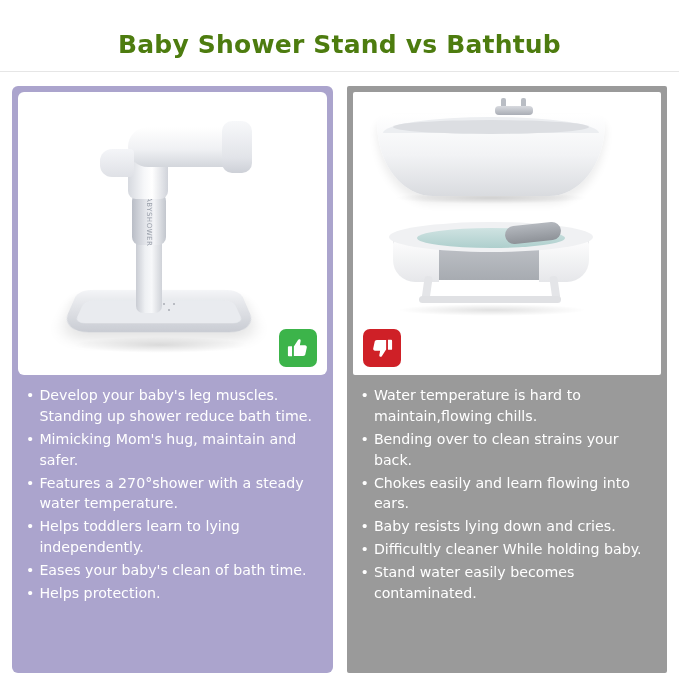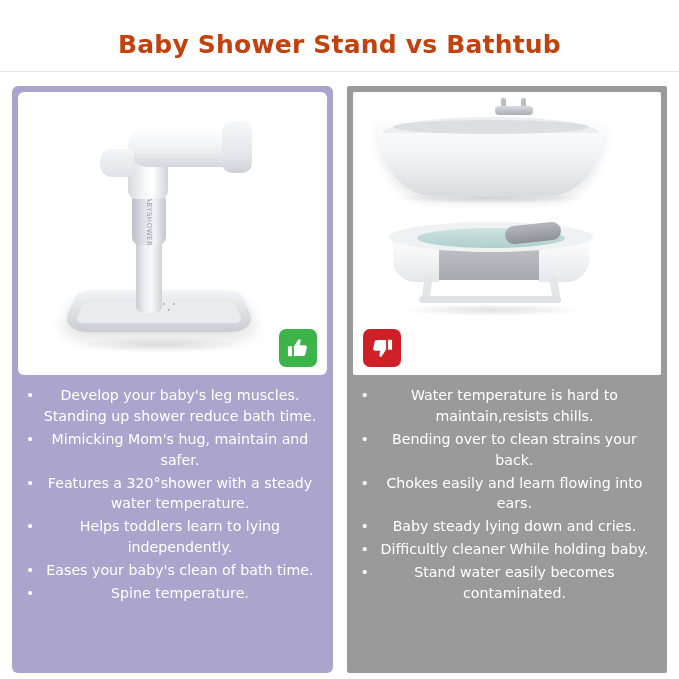"Baby Shower Stand vs Bathtub" .title { color: #c2410c -> #4d7c0f }
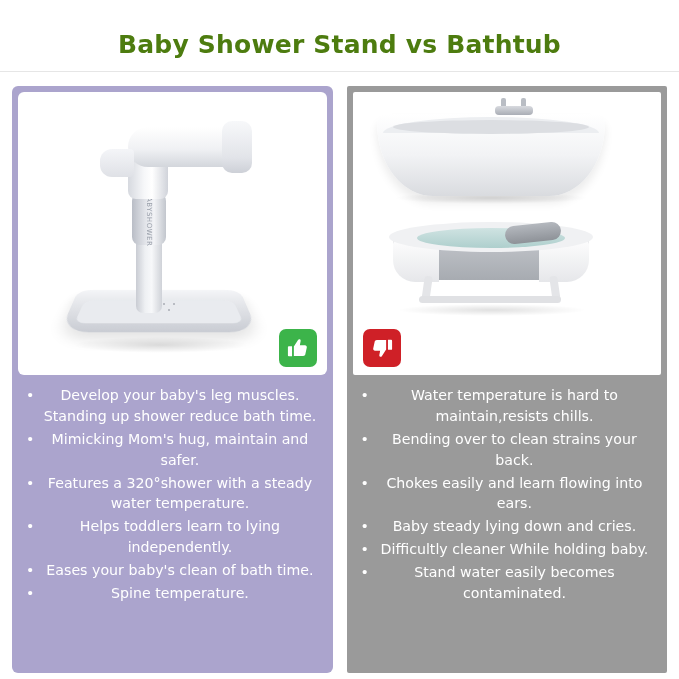"Develop your baby's leg muscles." .bullet .txt { text-align: center -> none }
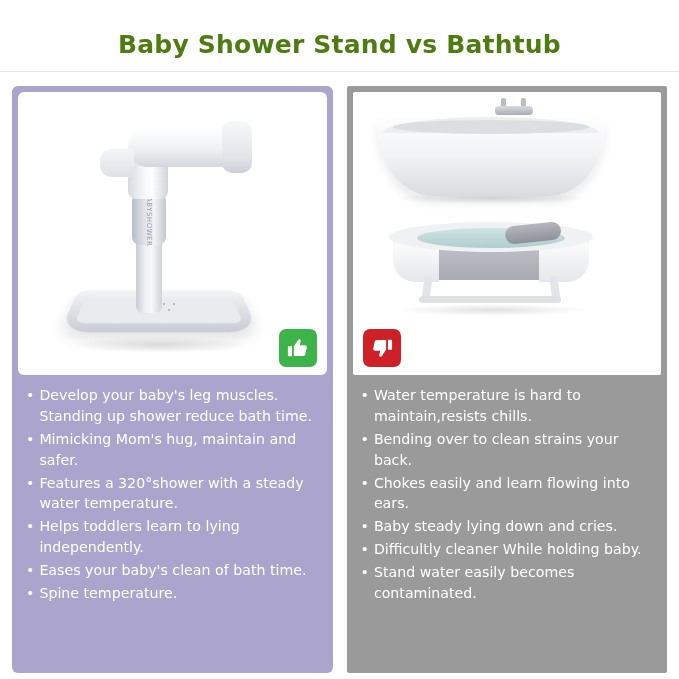"Water temperature is hard to" span.txt { text: maintain,resists -> maintain,flowing }
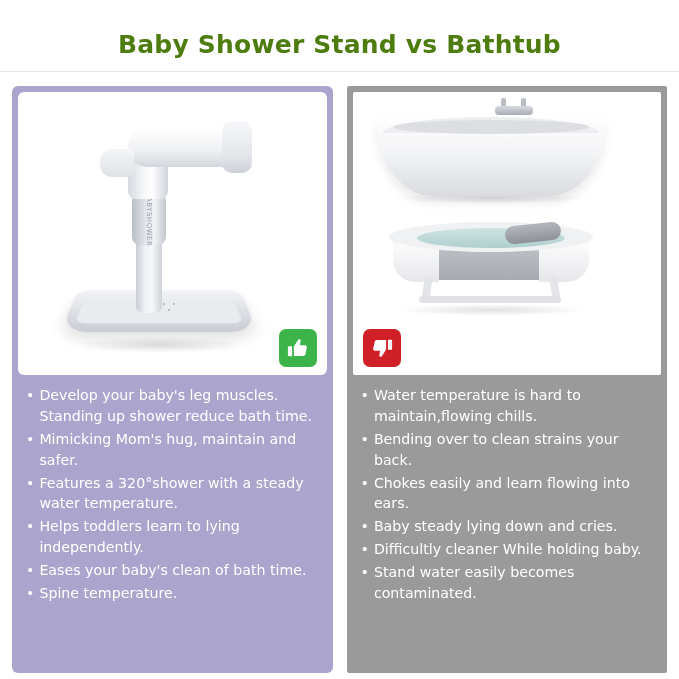"Features a 320°shower with a" span.txt { text: 320 -> 270 }
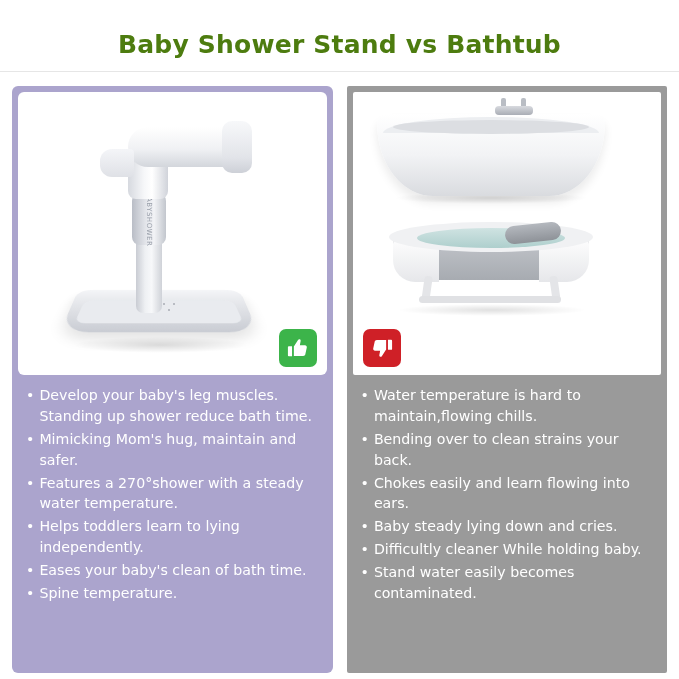"Baby steady lying down and" span.txt { text: steady -> resists }
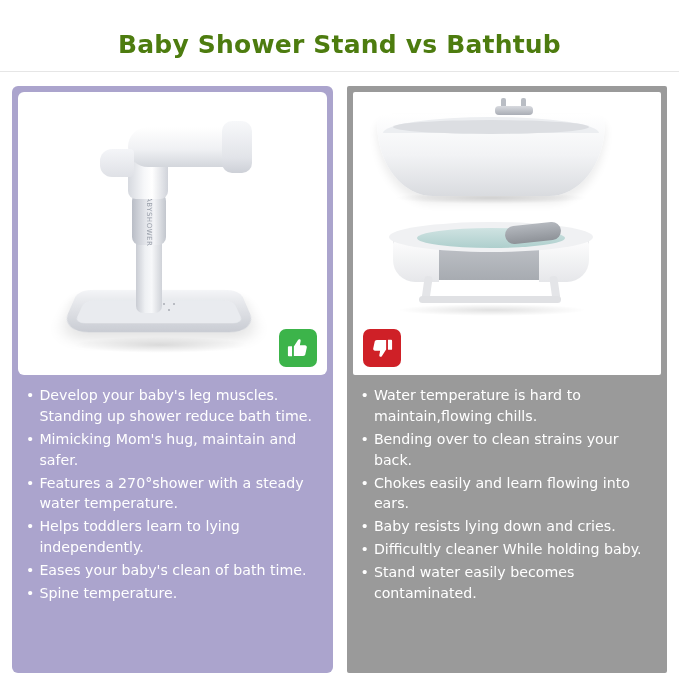"Spine temperature." span.txt { text: Spine temperature -> Helps protection }
